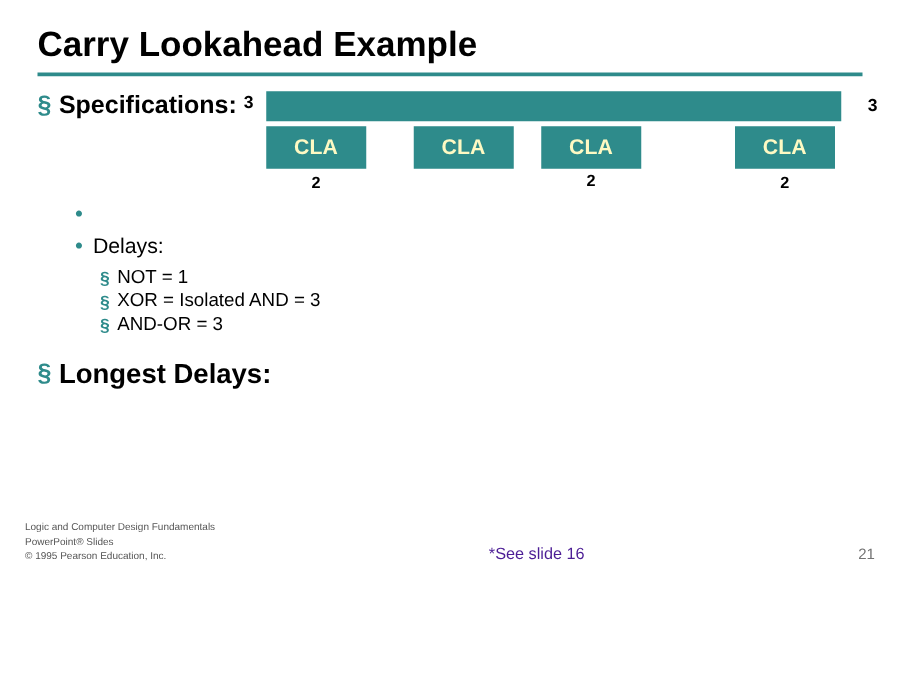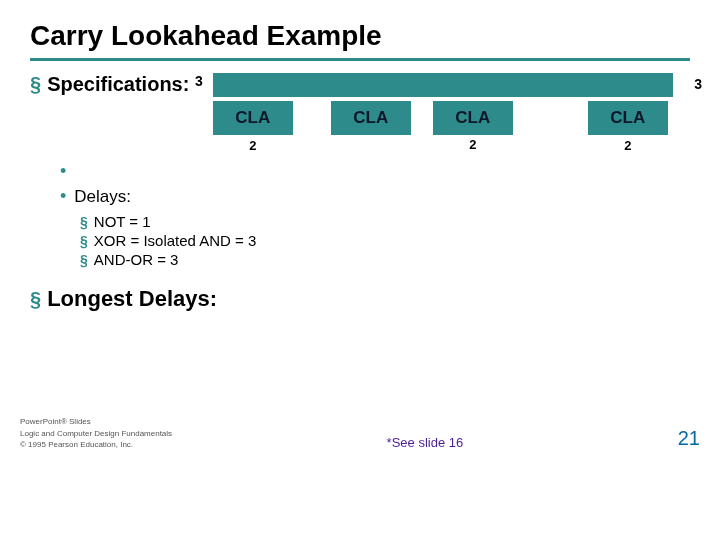"CLA" .cla-box { color: #0f172a -> #fef9c3 }
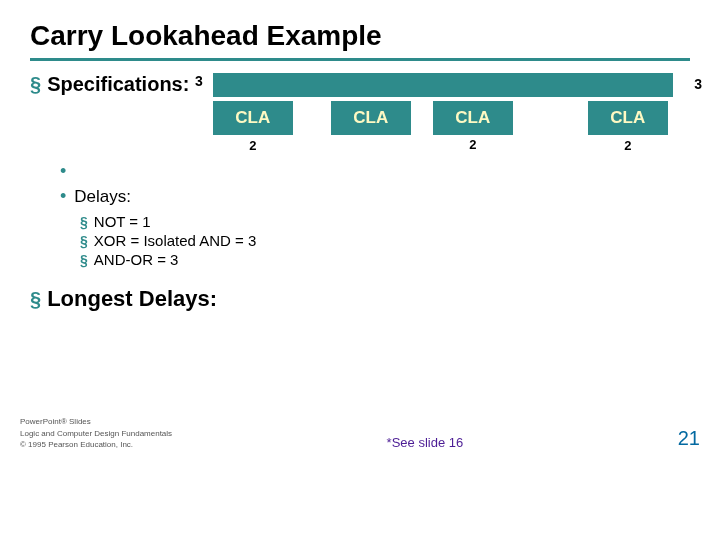"PowerPoint® Slides" div { order: before "Logic and Computer Design Fundamentals" -> after "Logic and Computer Design Fundamentals" }
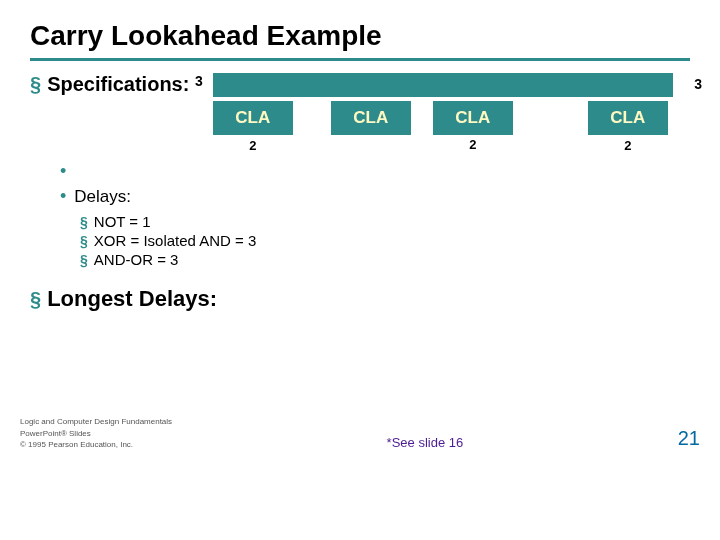"21" .footer-right { color: #0369a1 -> #737373; font-size: 20px -> 12px }
